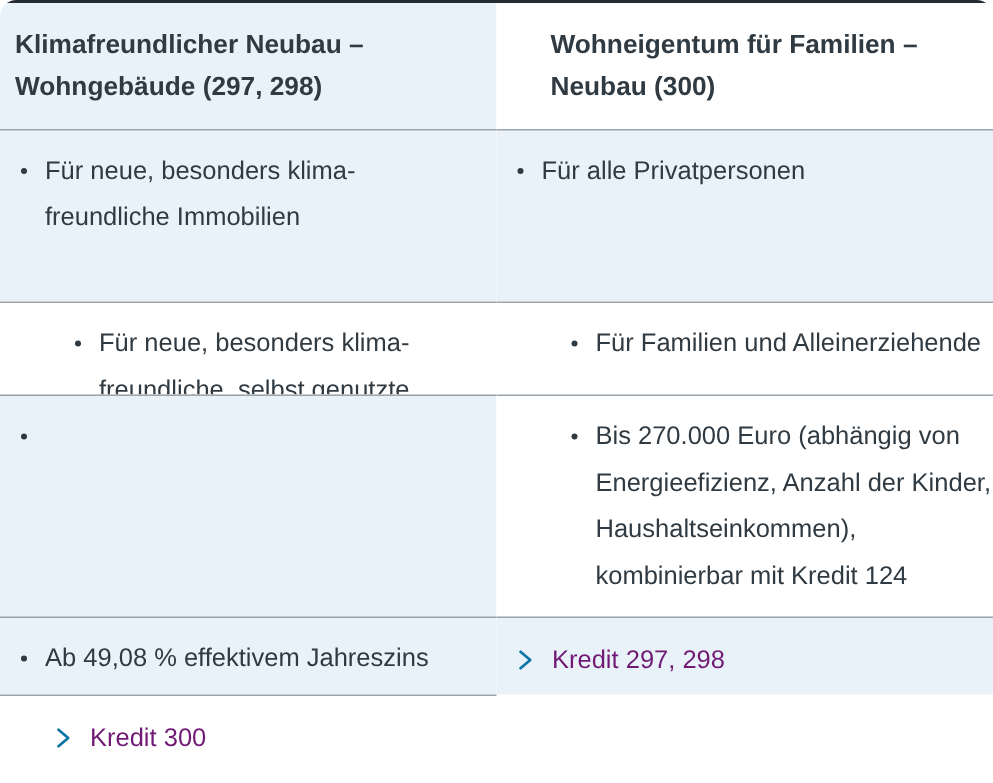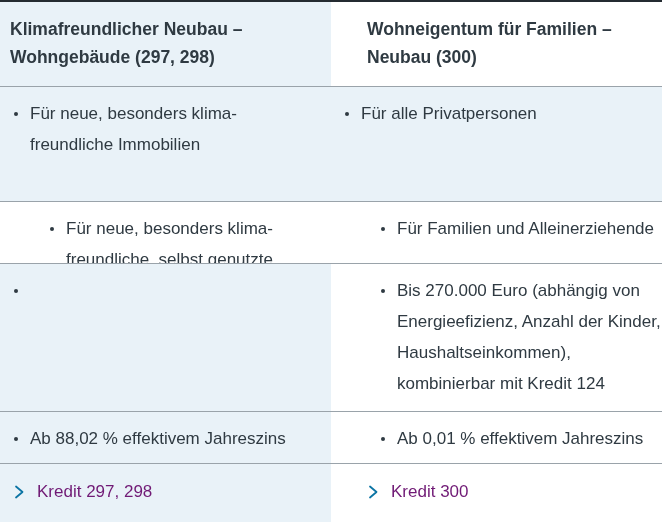"Klimafreundlicher Neubau – Wohngebäude" .page { border-radius: none -> 11px }
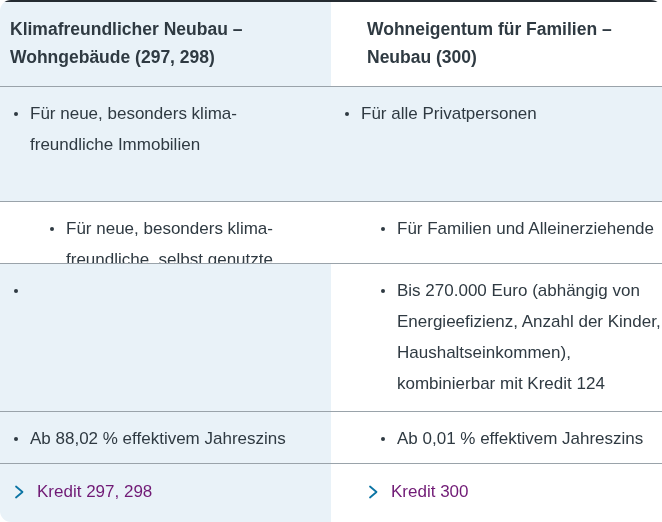"Ab 88,02 % effektivem Jahreszins" span.bullet-text { text: 88,02 -> 49,08 }
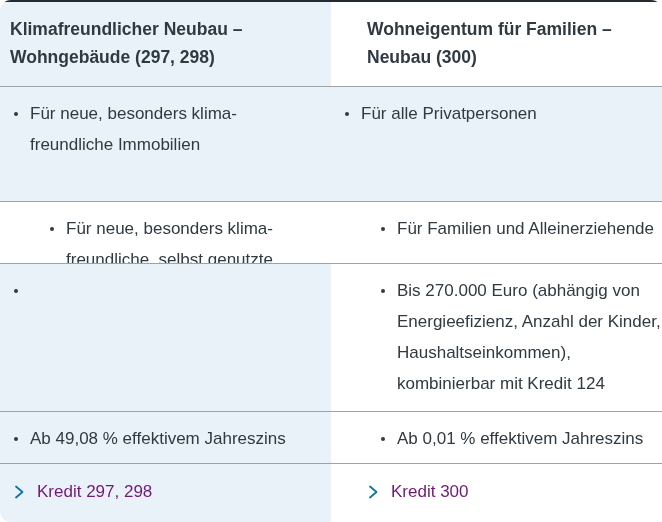"Ab 0,01 % effektivem Jahreszins" div.cell { html: <div> <div> <span></span> <span>Ab 0,01 % effektivem Jahreszins</span> </div> </div> -> none }
